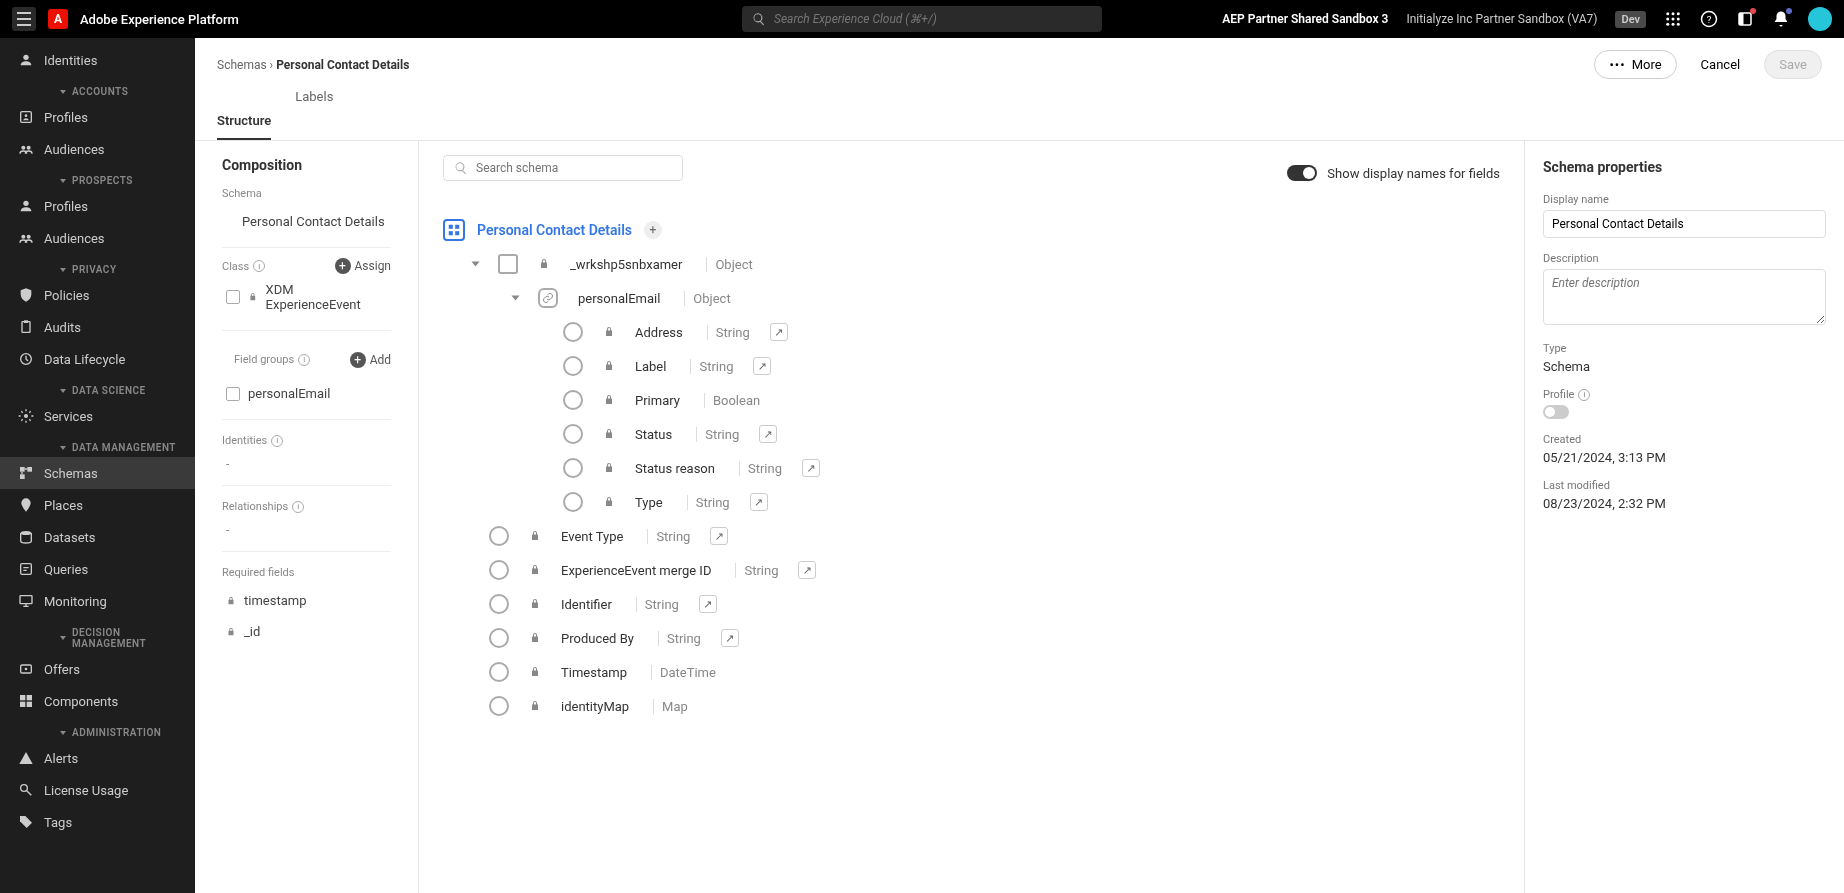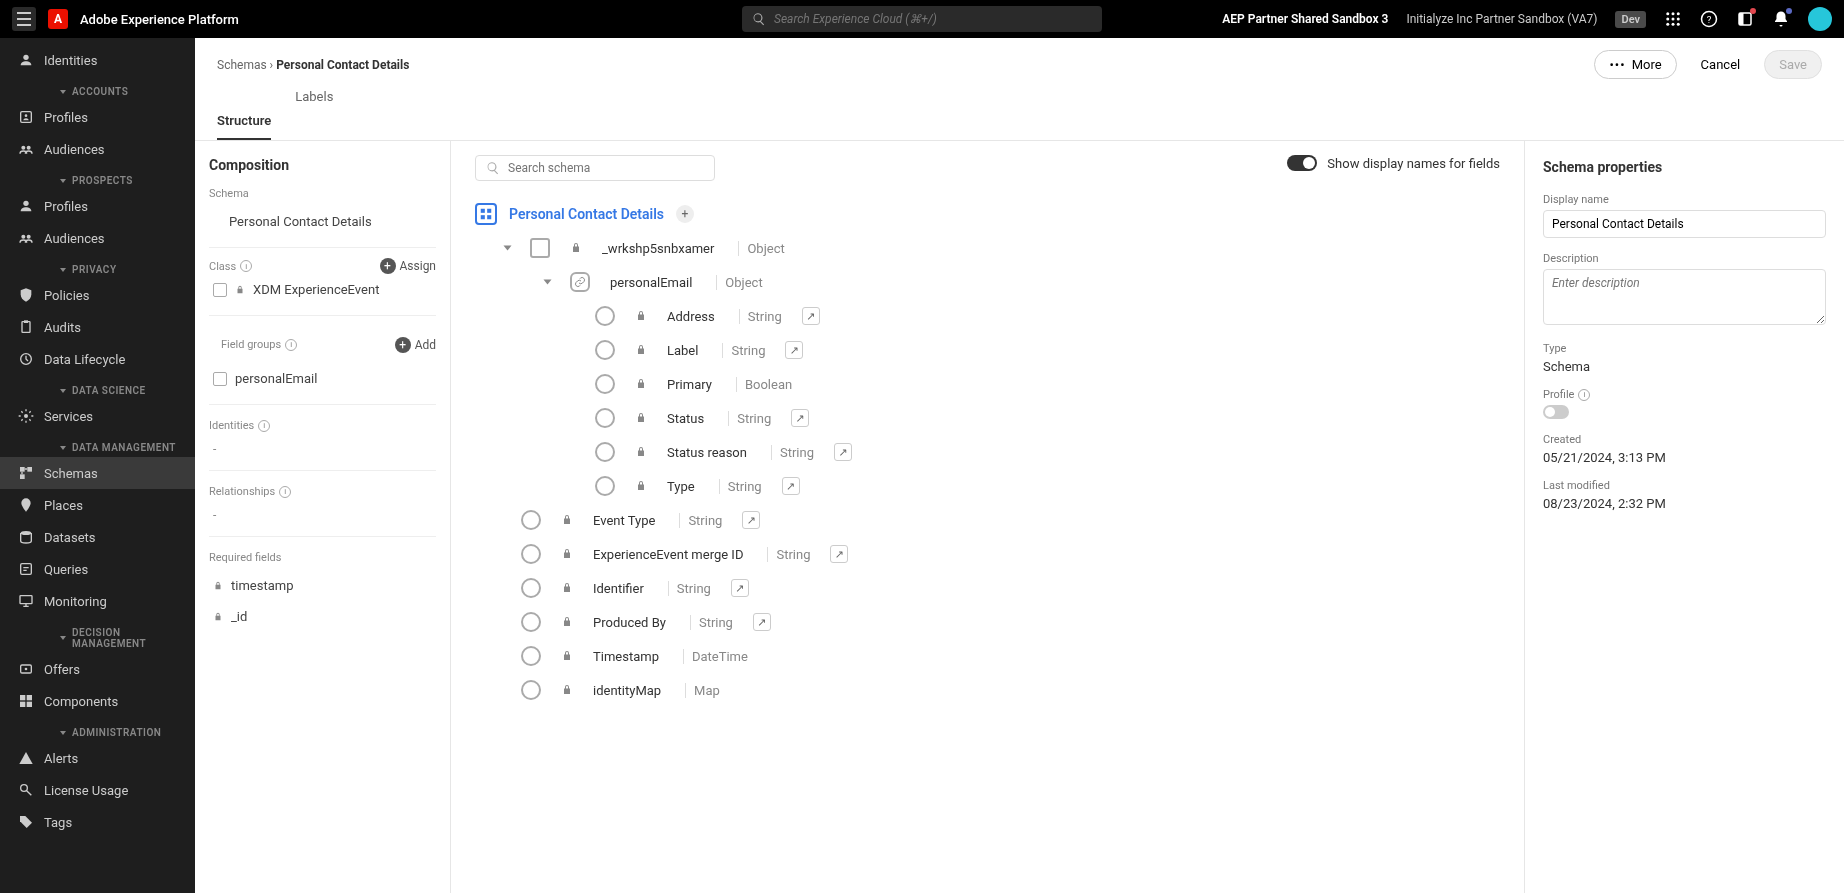"Composition" .comp-panel { padding: 16px 14px -> 16px 27px; width: 256px -> 224px }
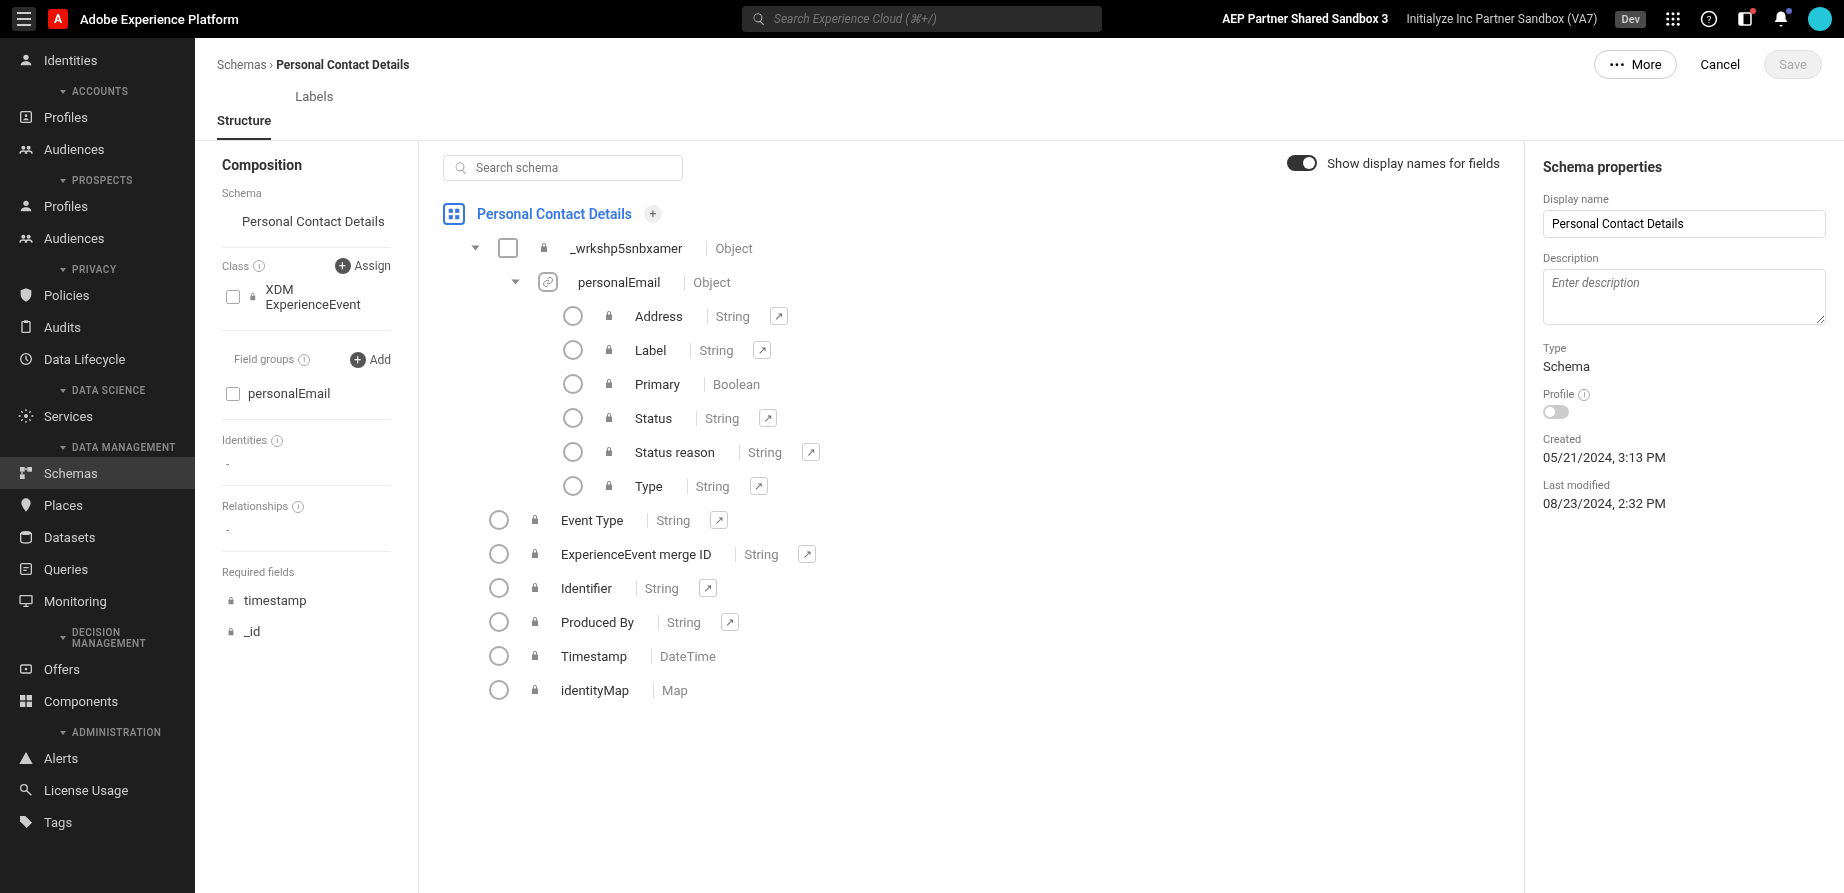"Search schema" .canvas-top { align-items: flex-start -> flex-end; margin-bottom: 16px -> 32px }
